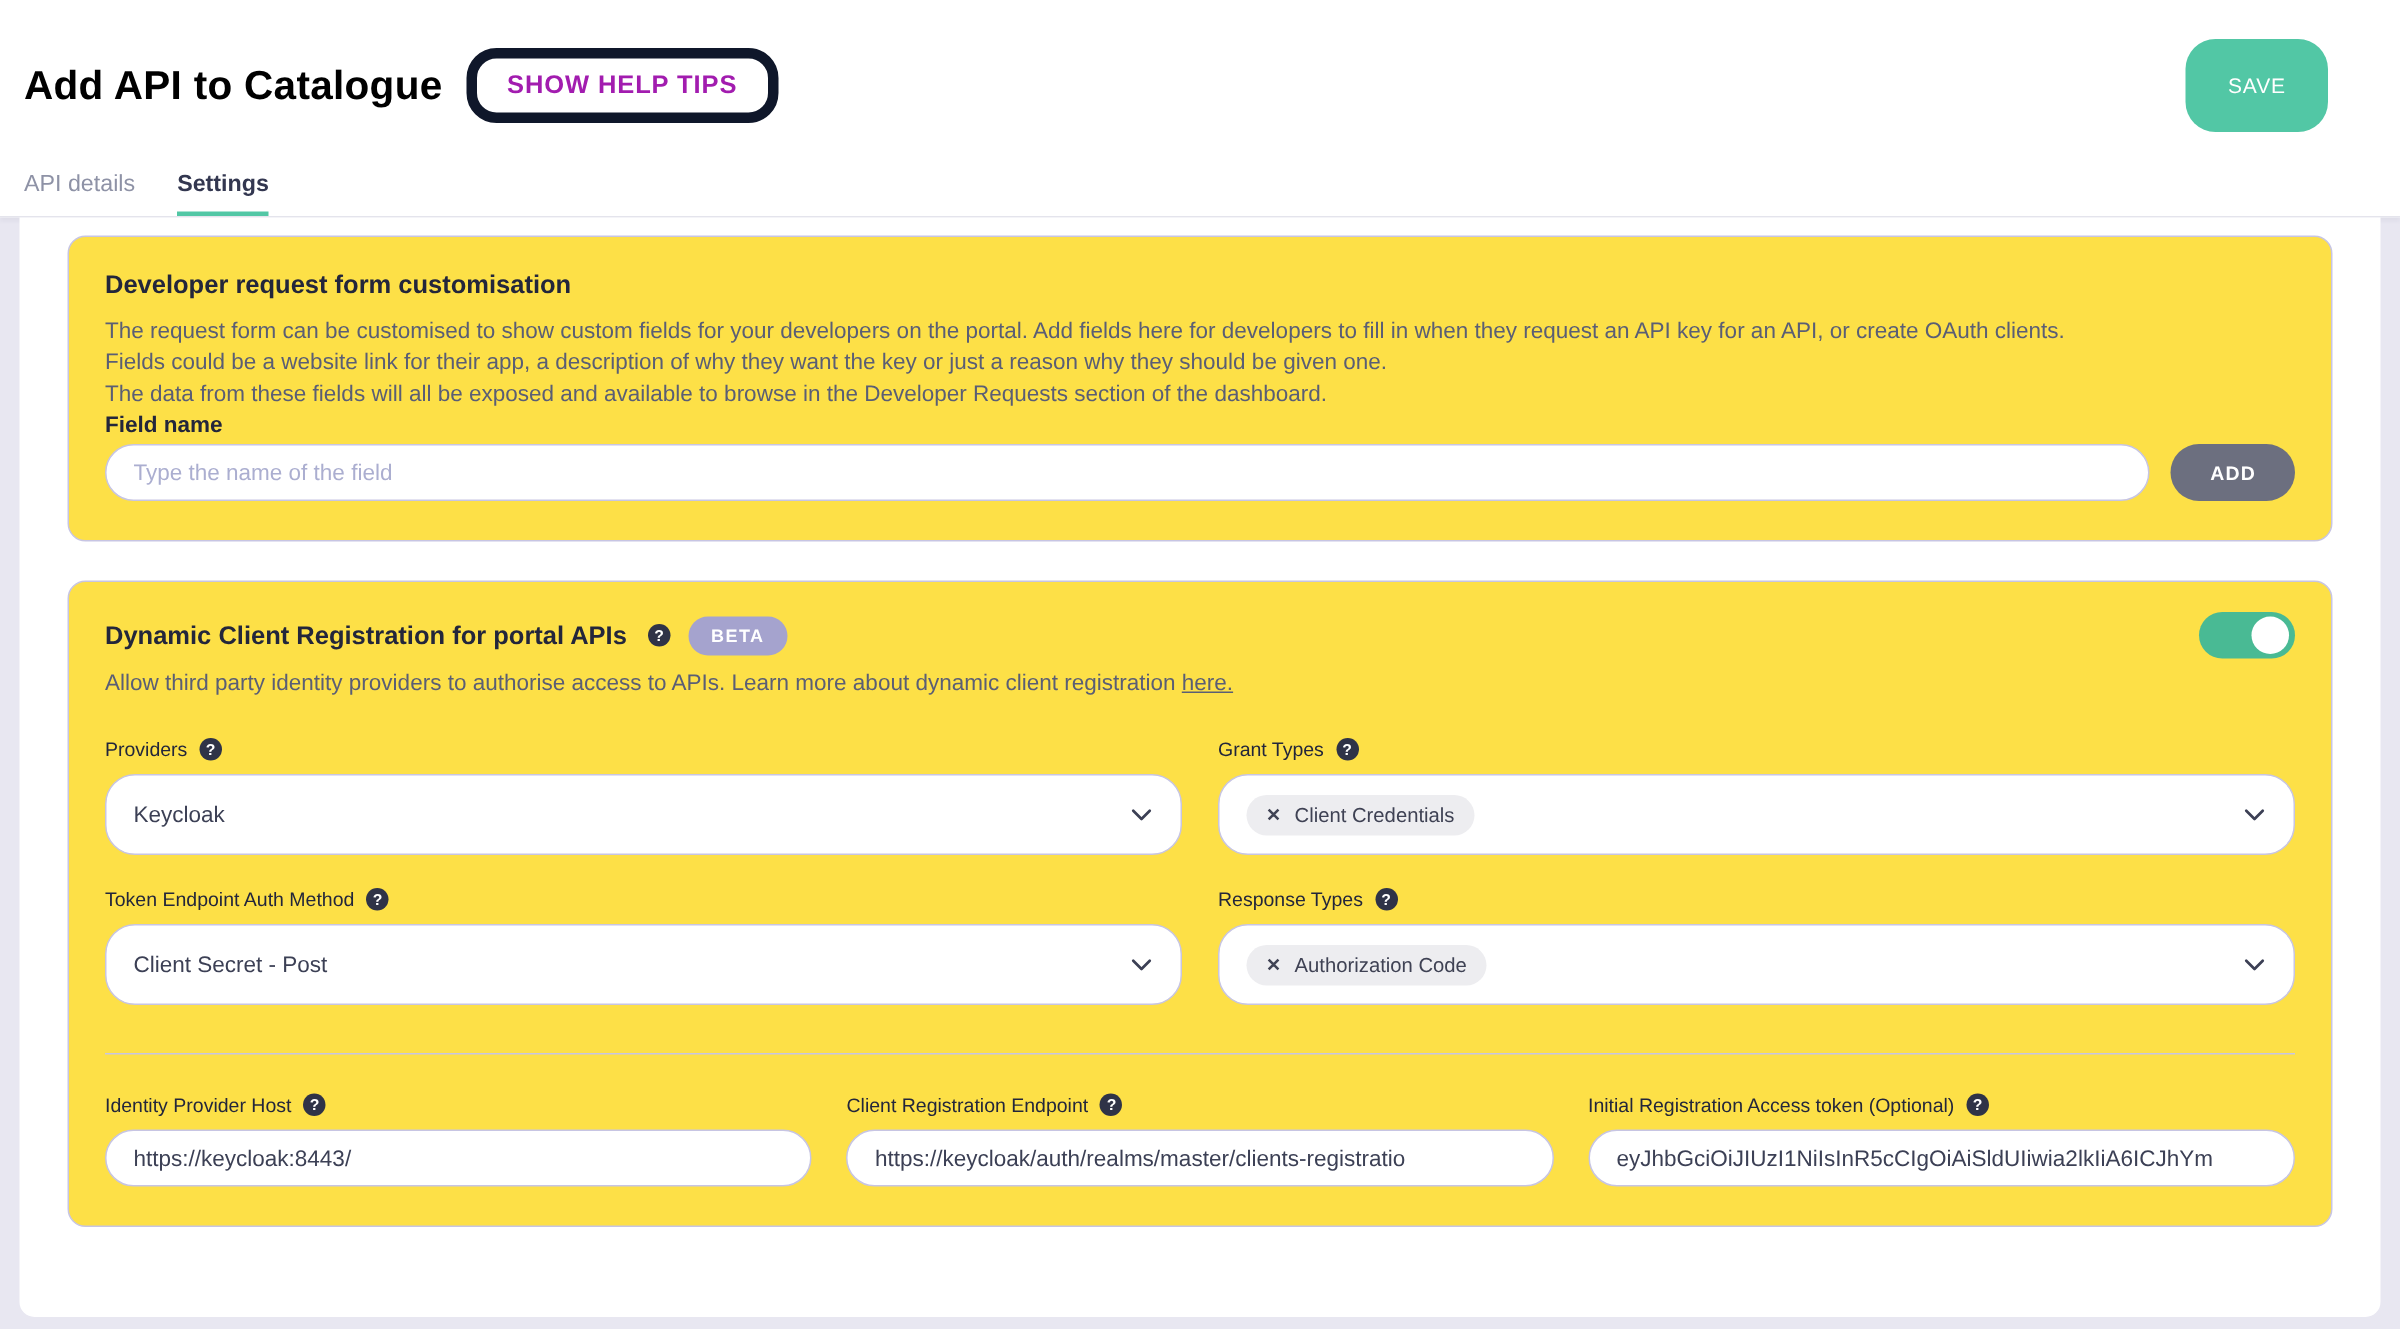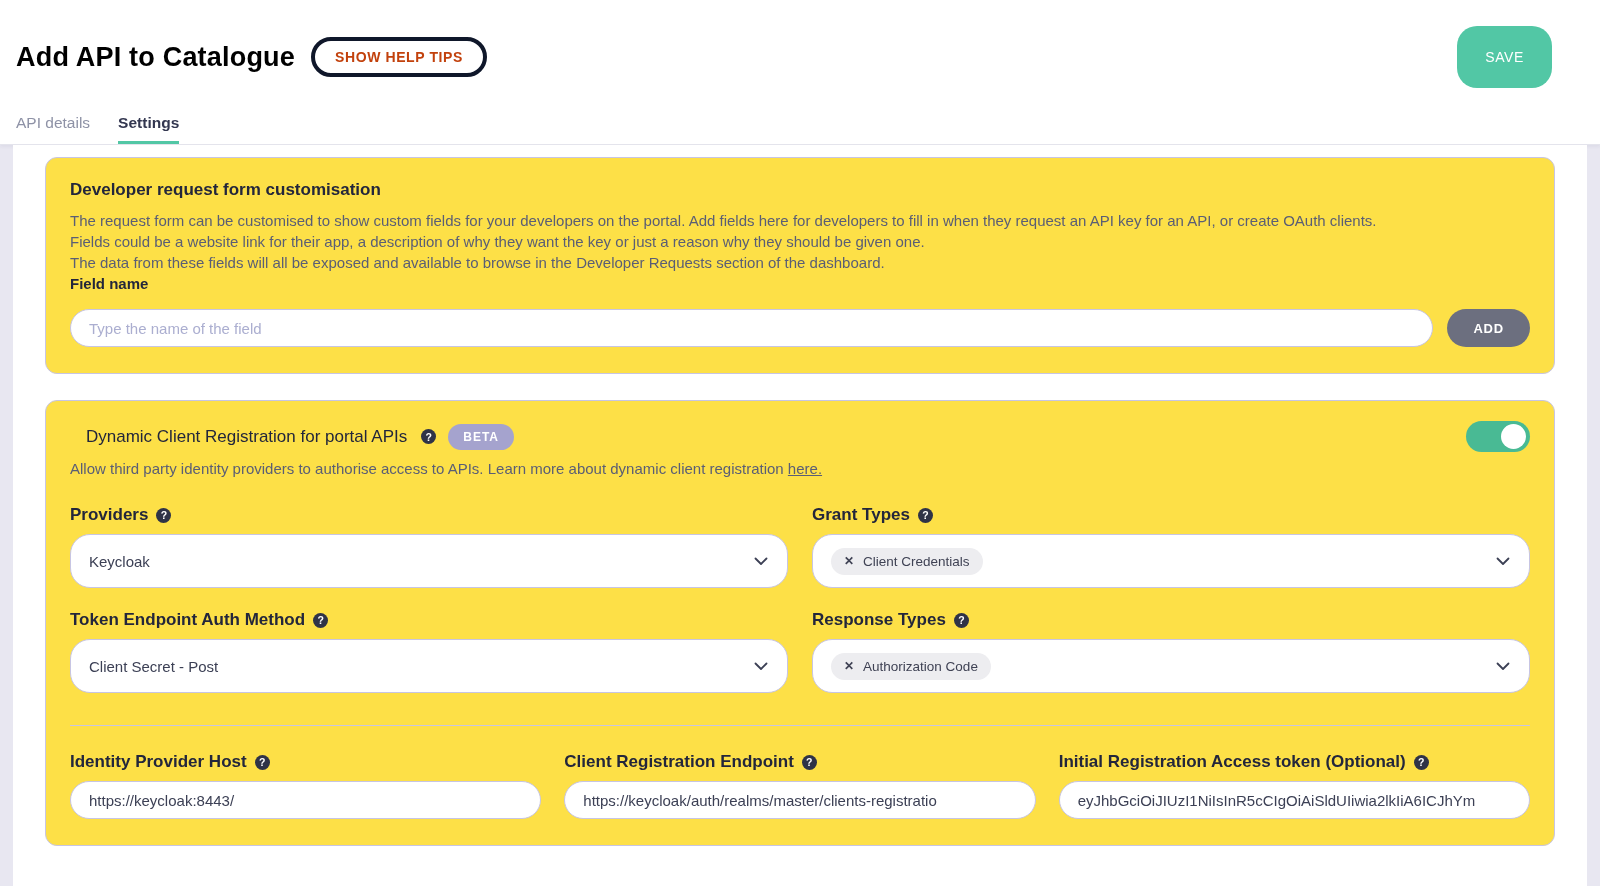"SHOW HELP TIPS" .help-tips-btn { border: 4px solid #0f172a -> 7px solid #0f172a; color: #c2410c -> #a21caf; font-size: 14px -> 17px }
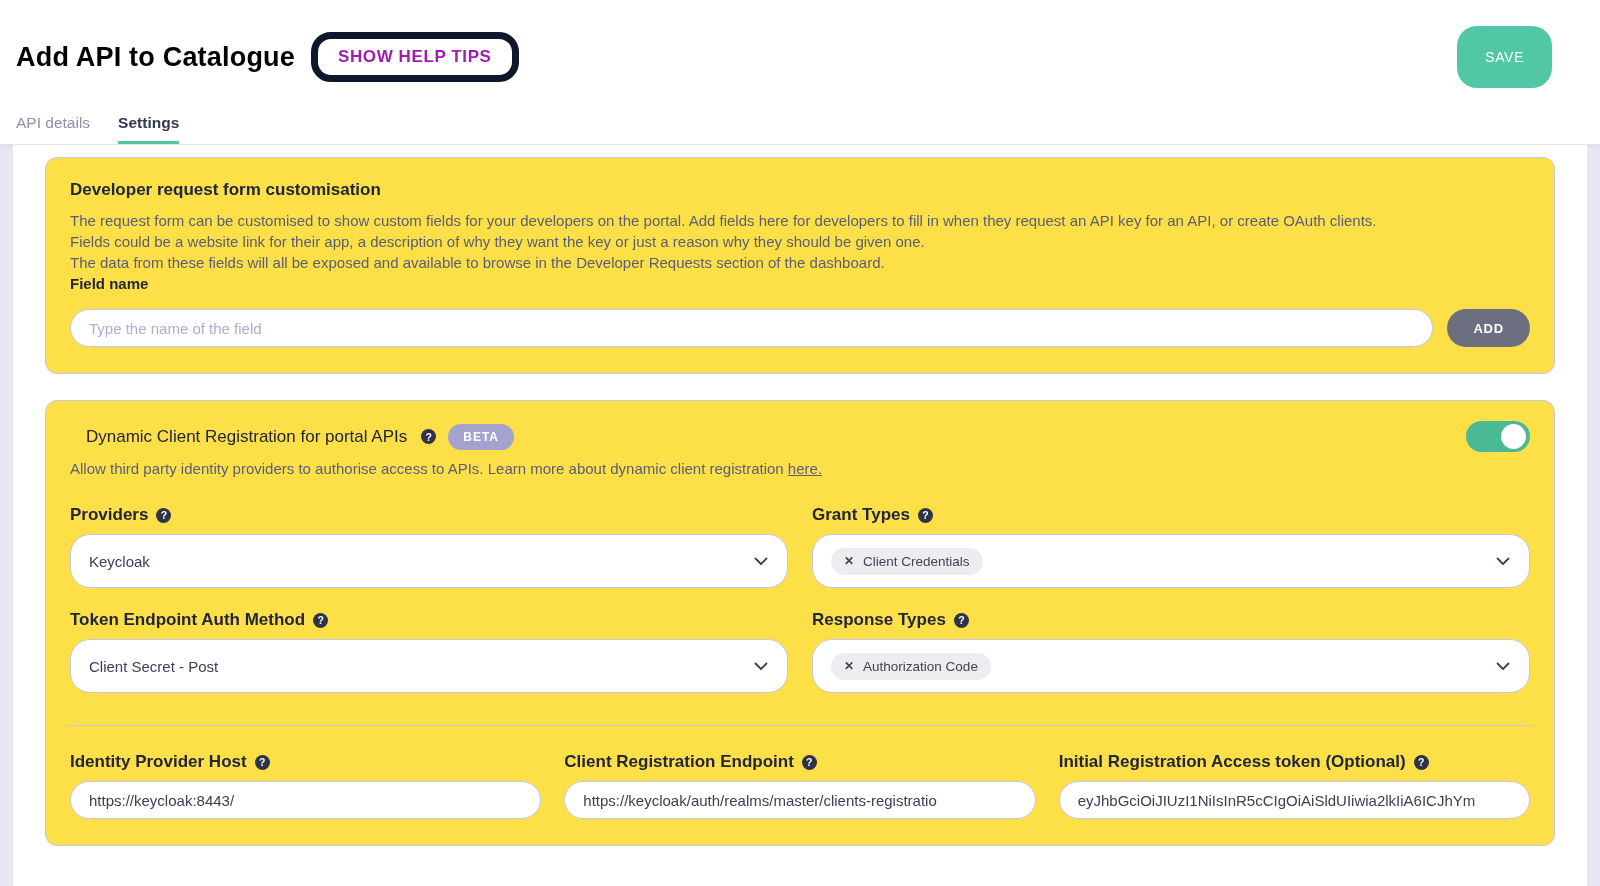"Type the name of the" .add-row { margin-top: 15px -> 2px }
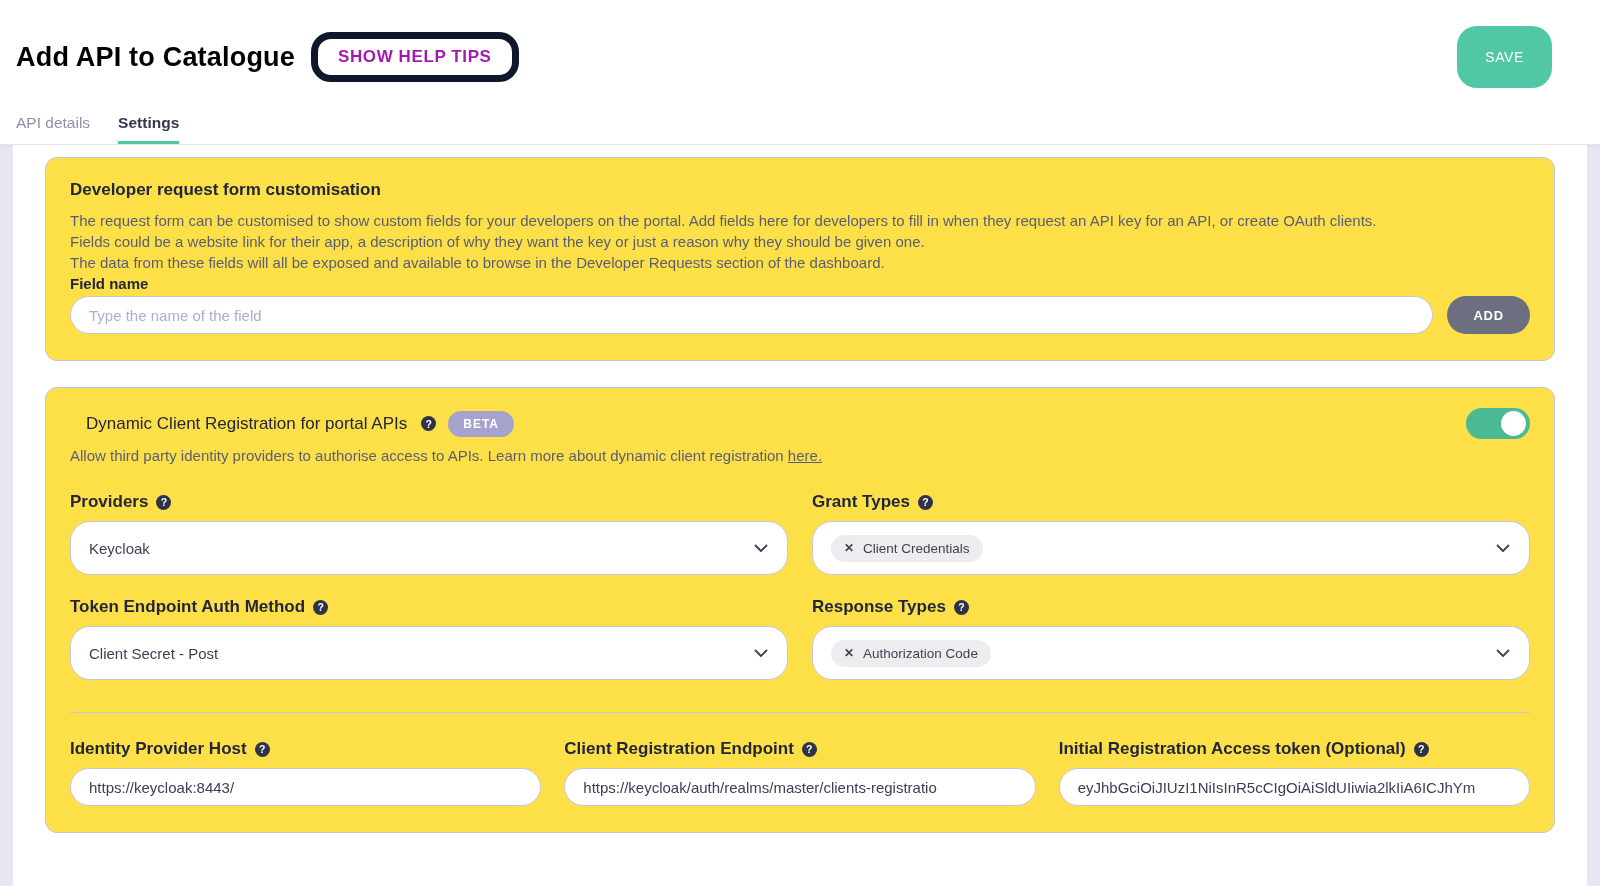"Dynamic Client Registration for portal" .dcr-title { font-weight: 400 -> 700; margin-left: 16px -> none }
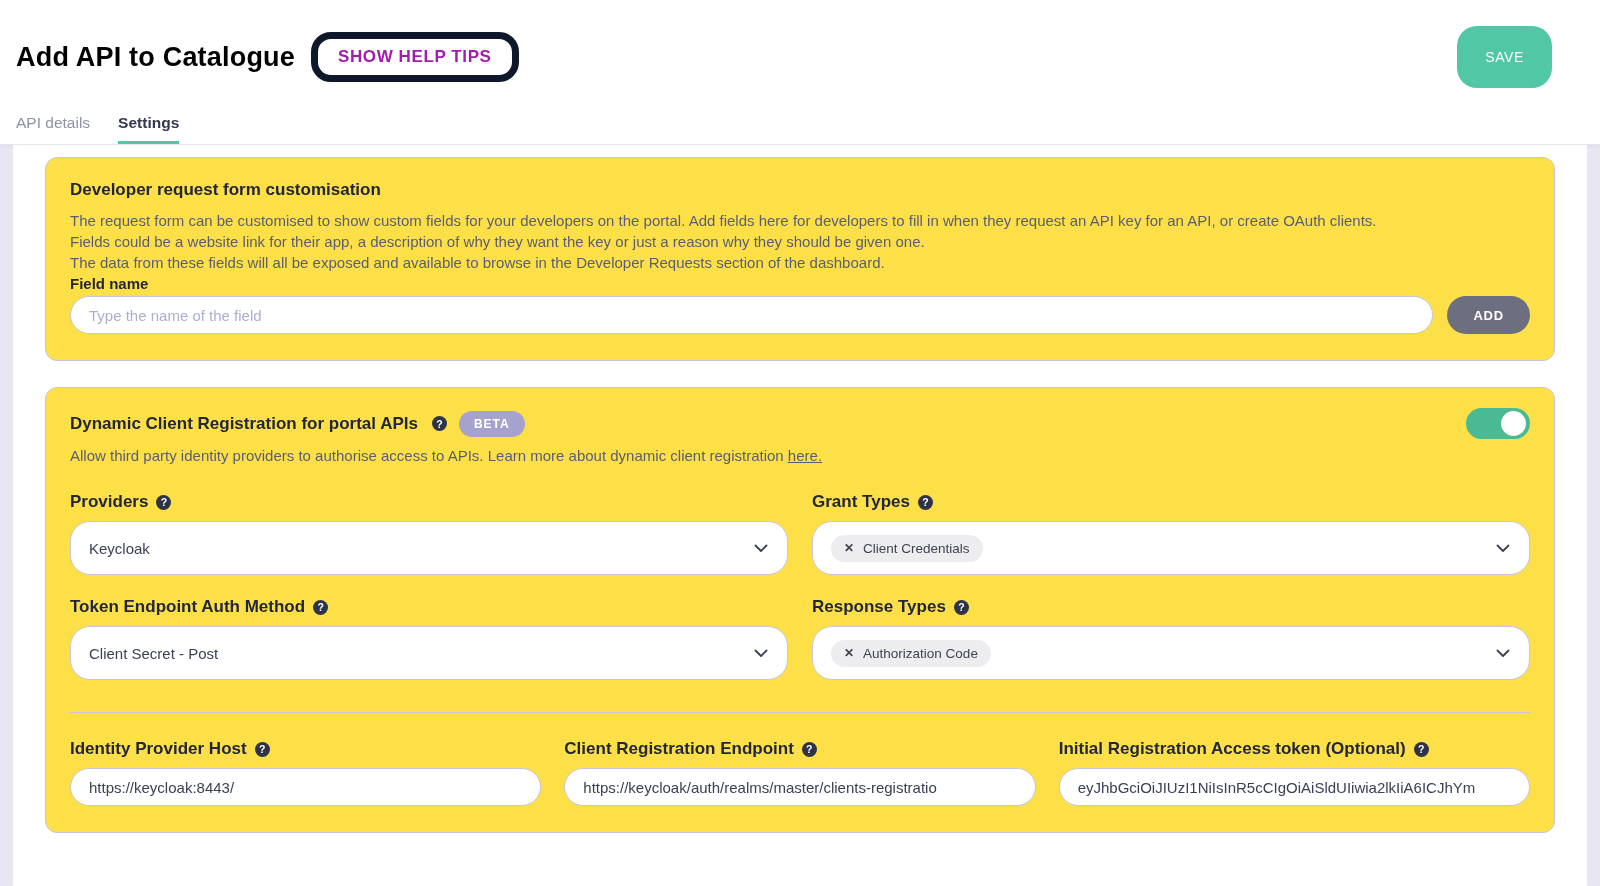"Providers" .field-label { font-size: 17px -> 13px; font-weight: 700 -> 400 }
